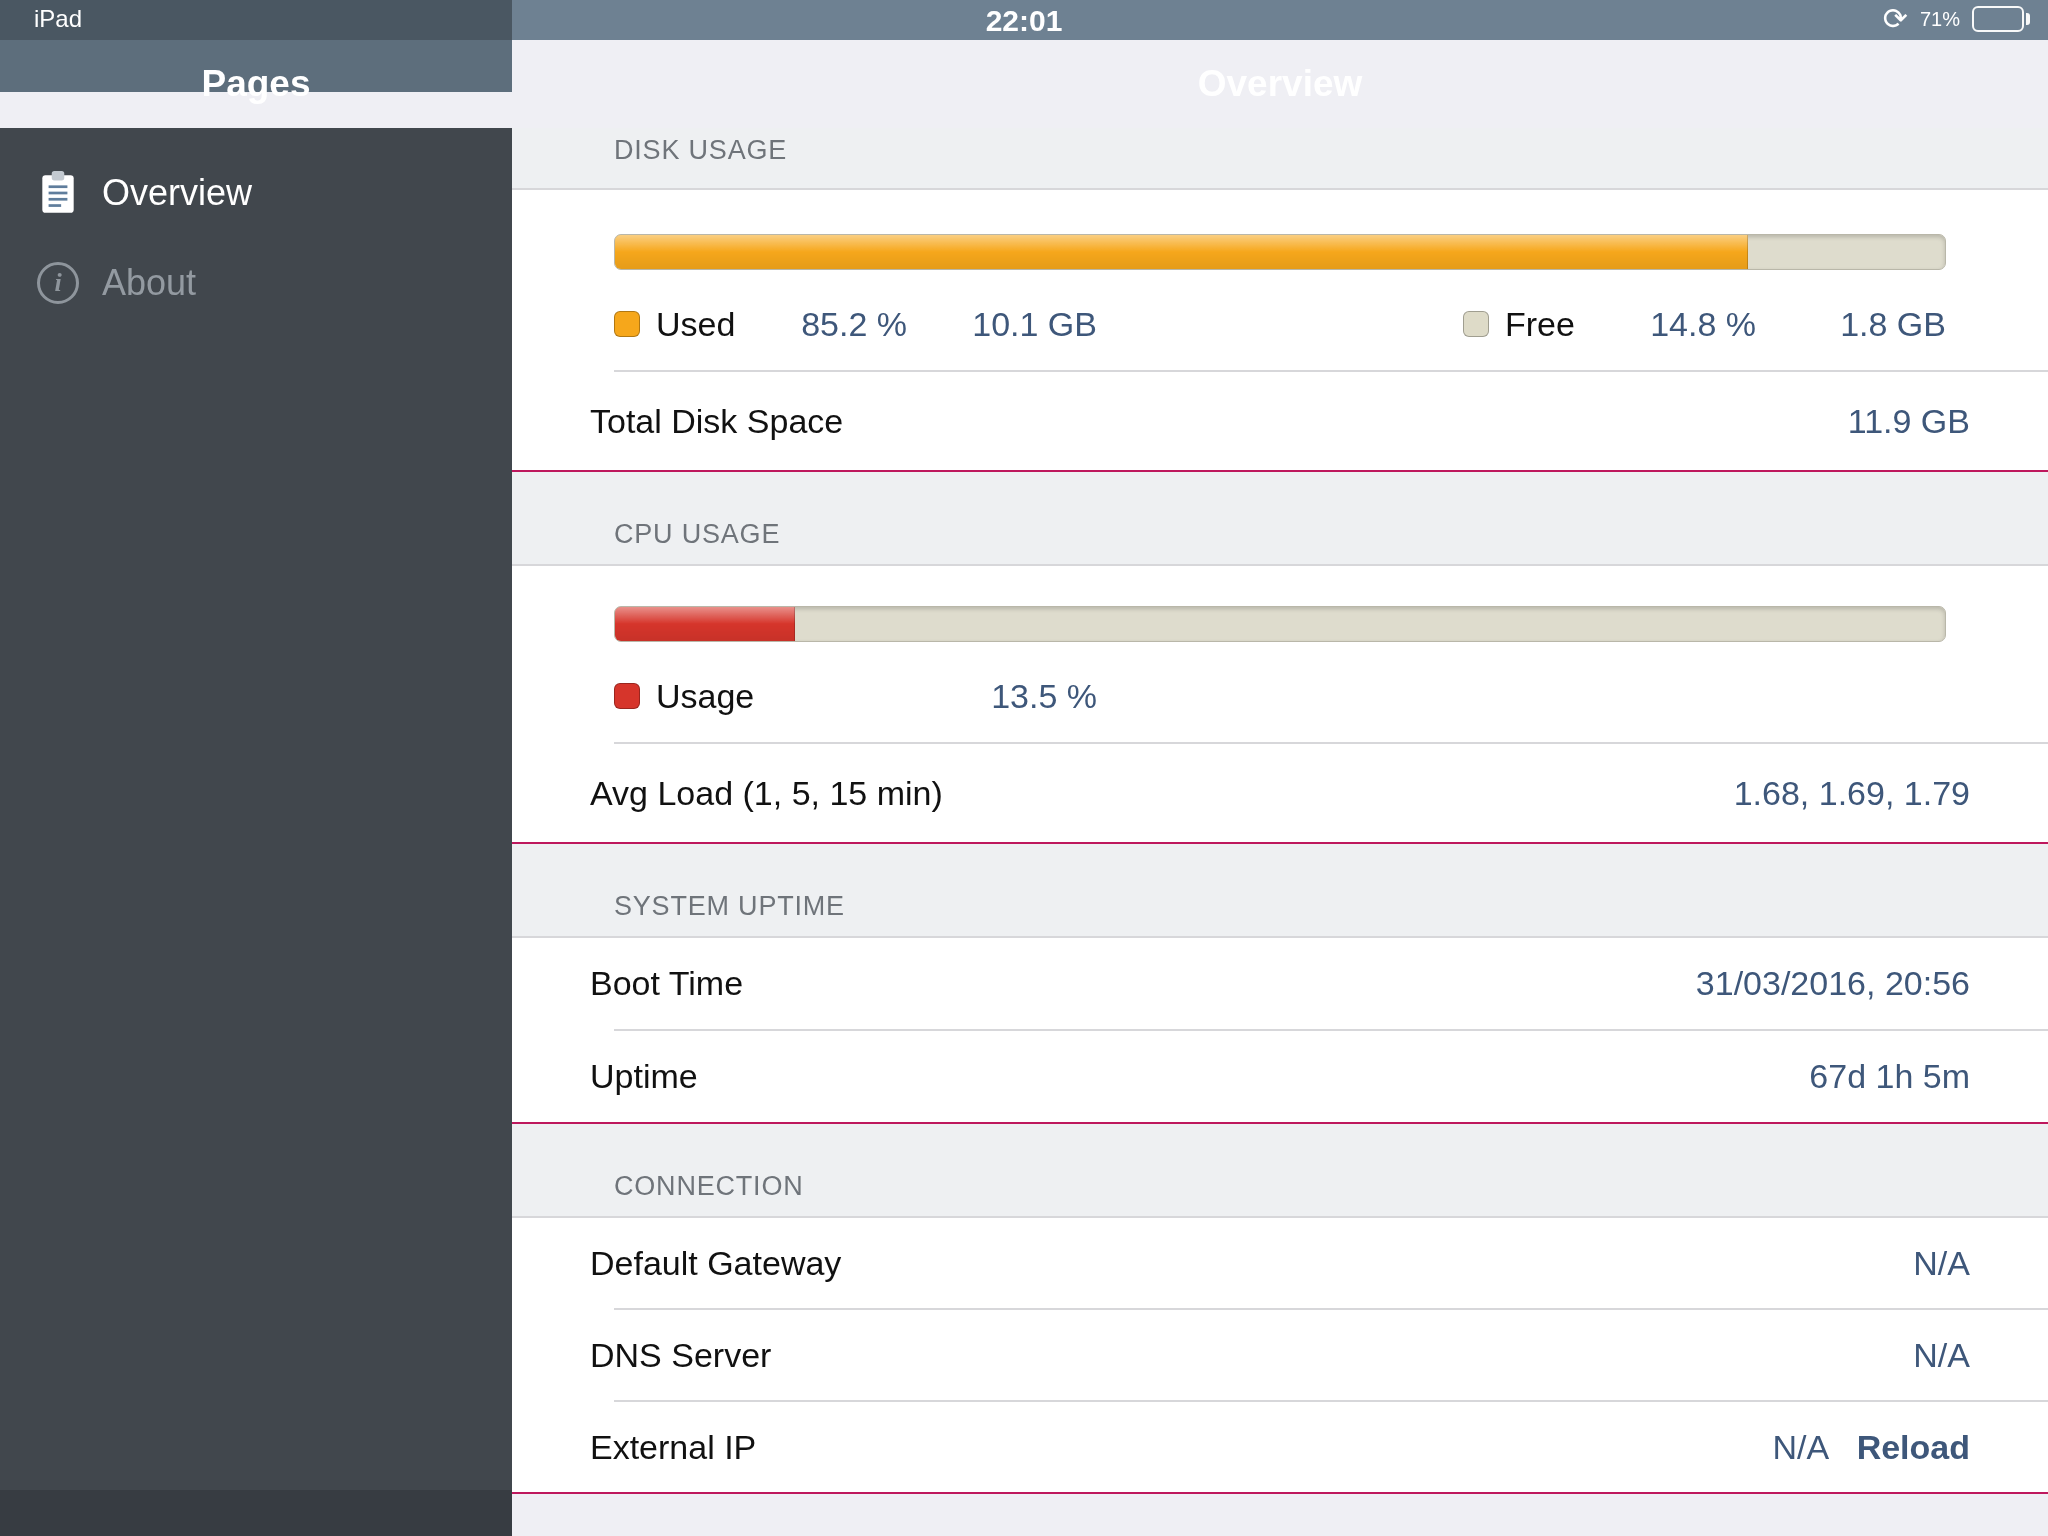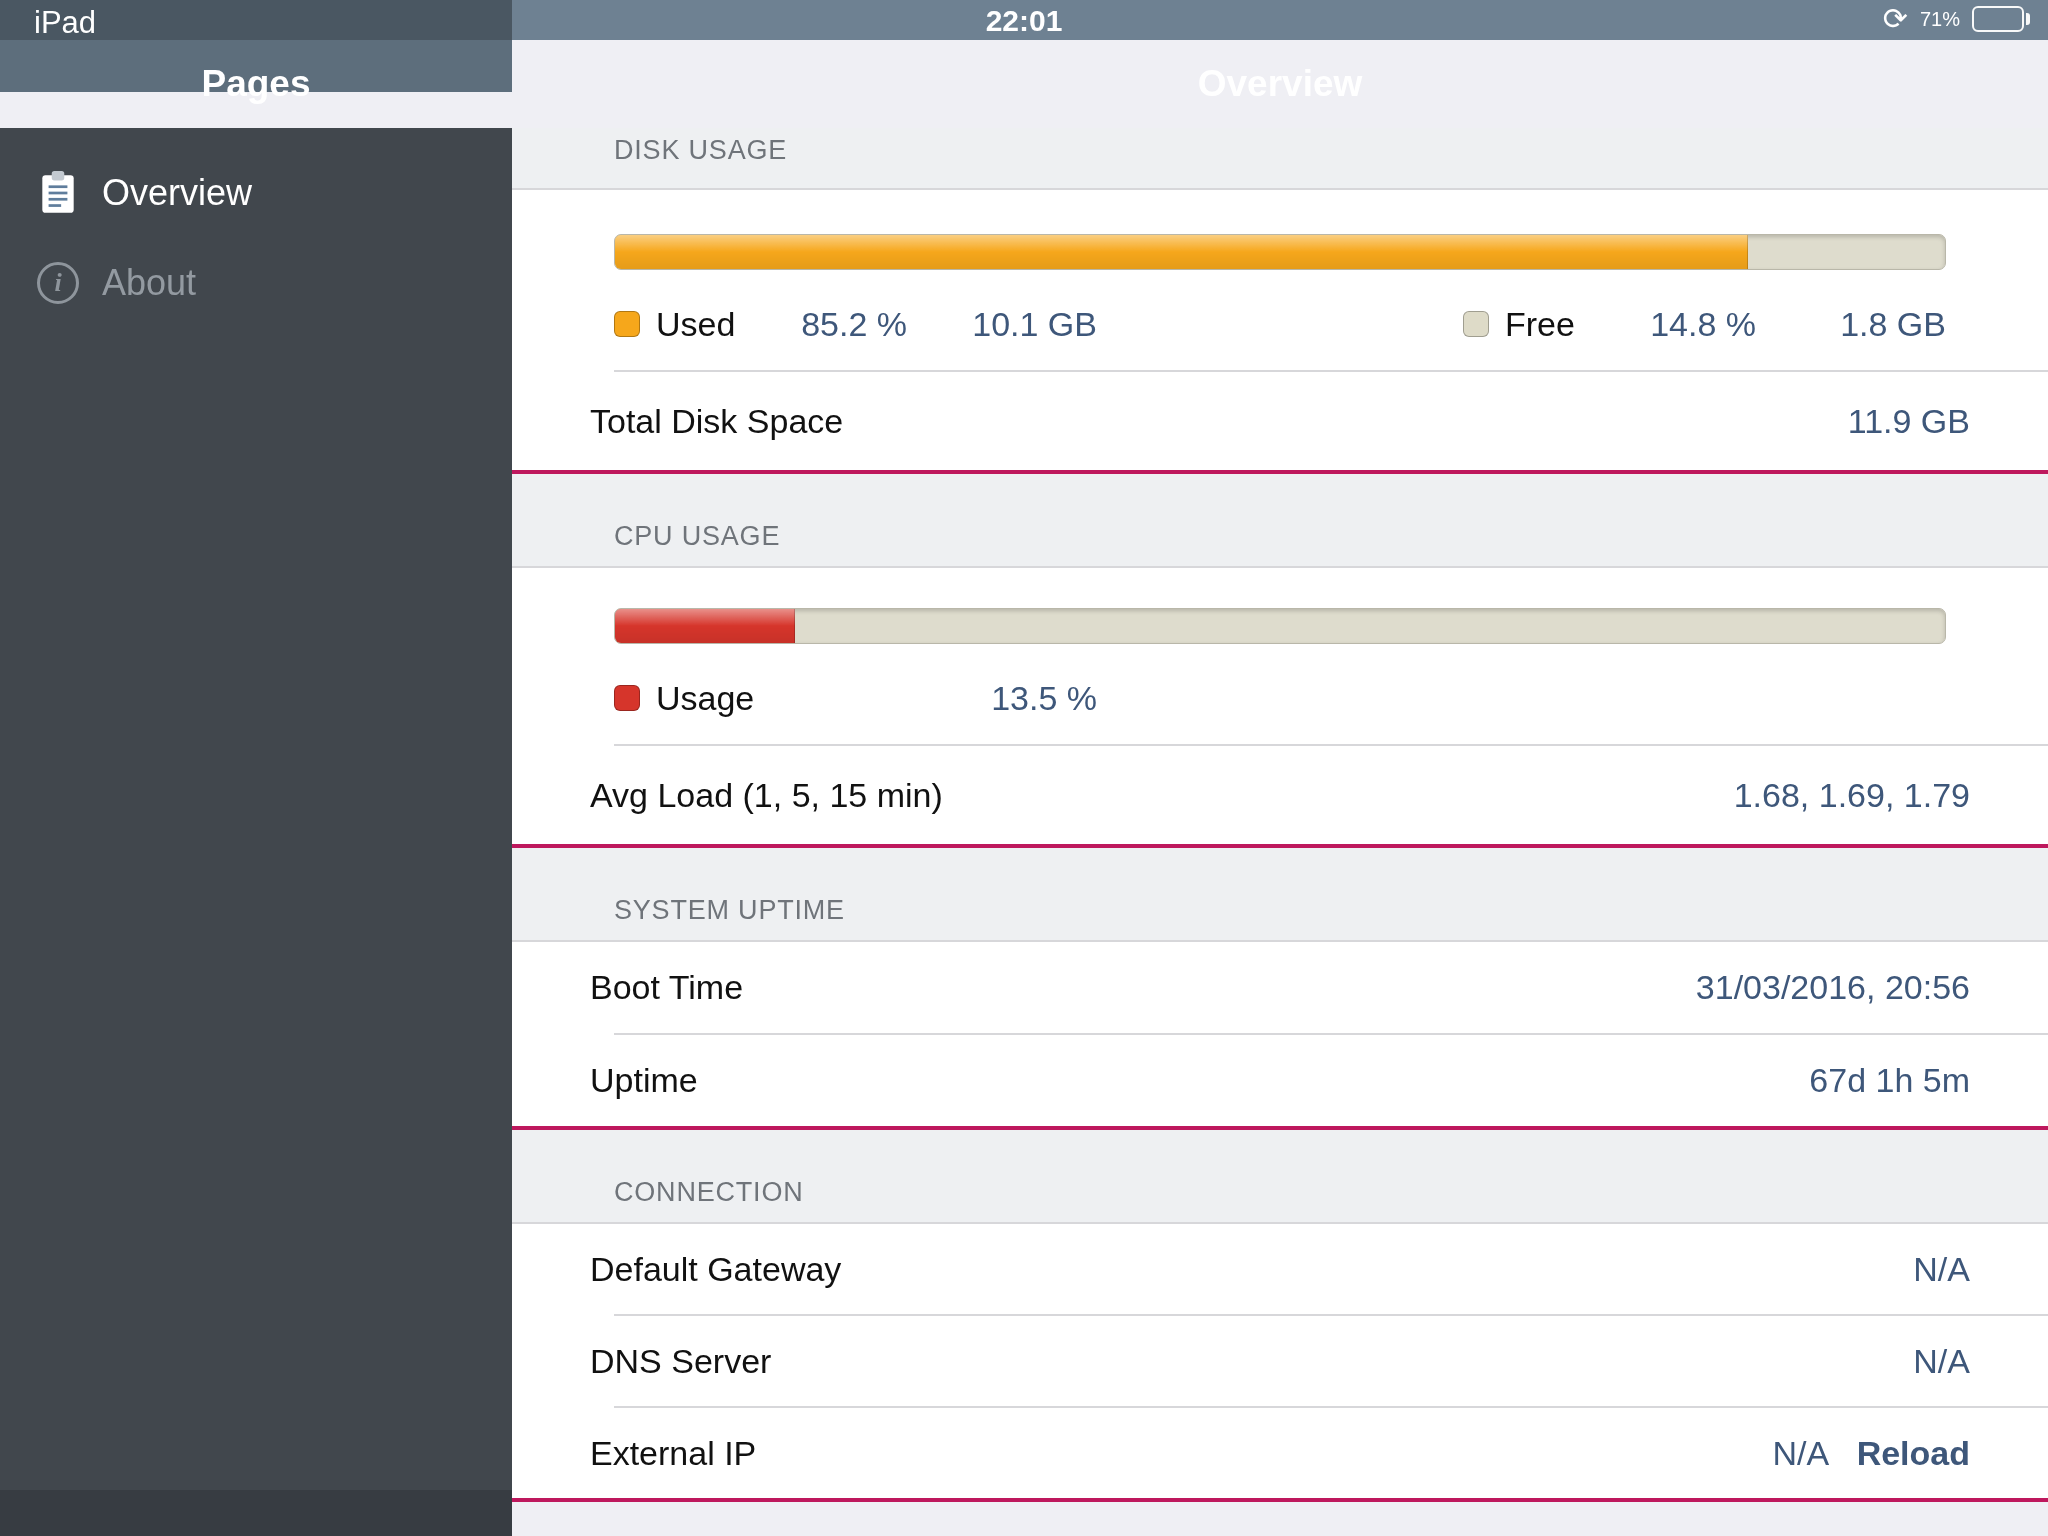"iPad" .status-device { font-size: 31px -> 24px }
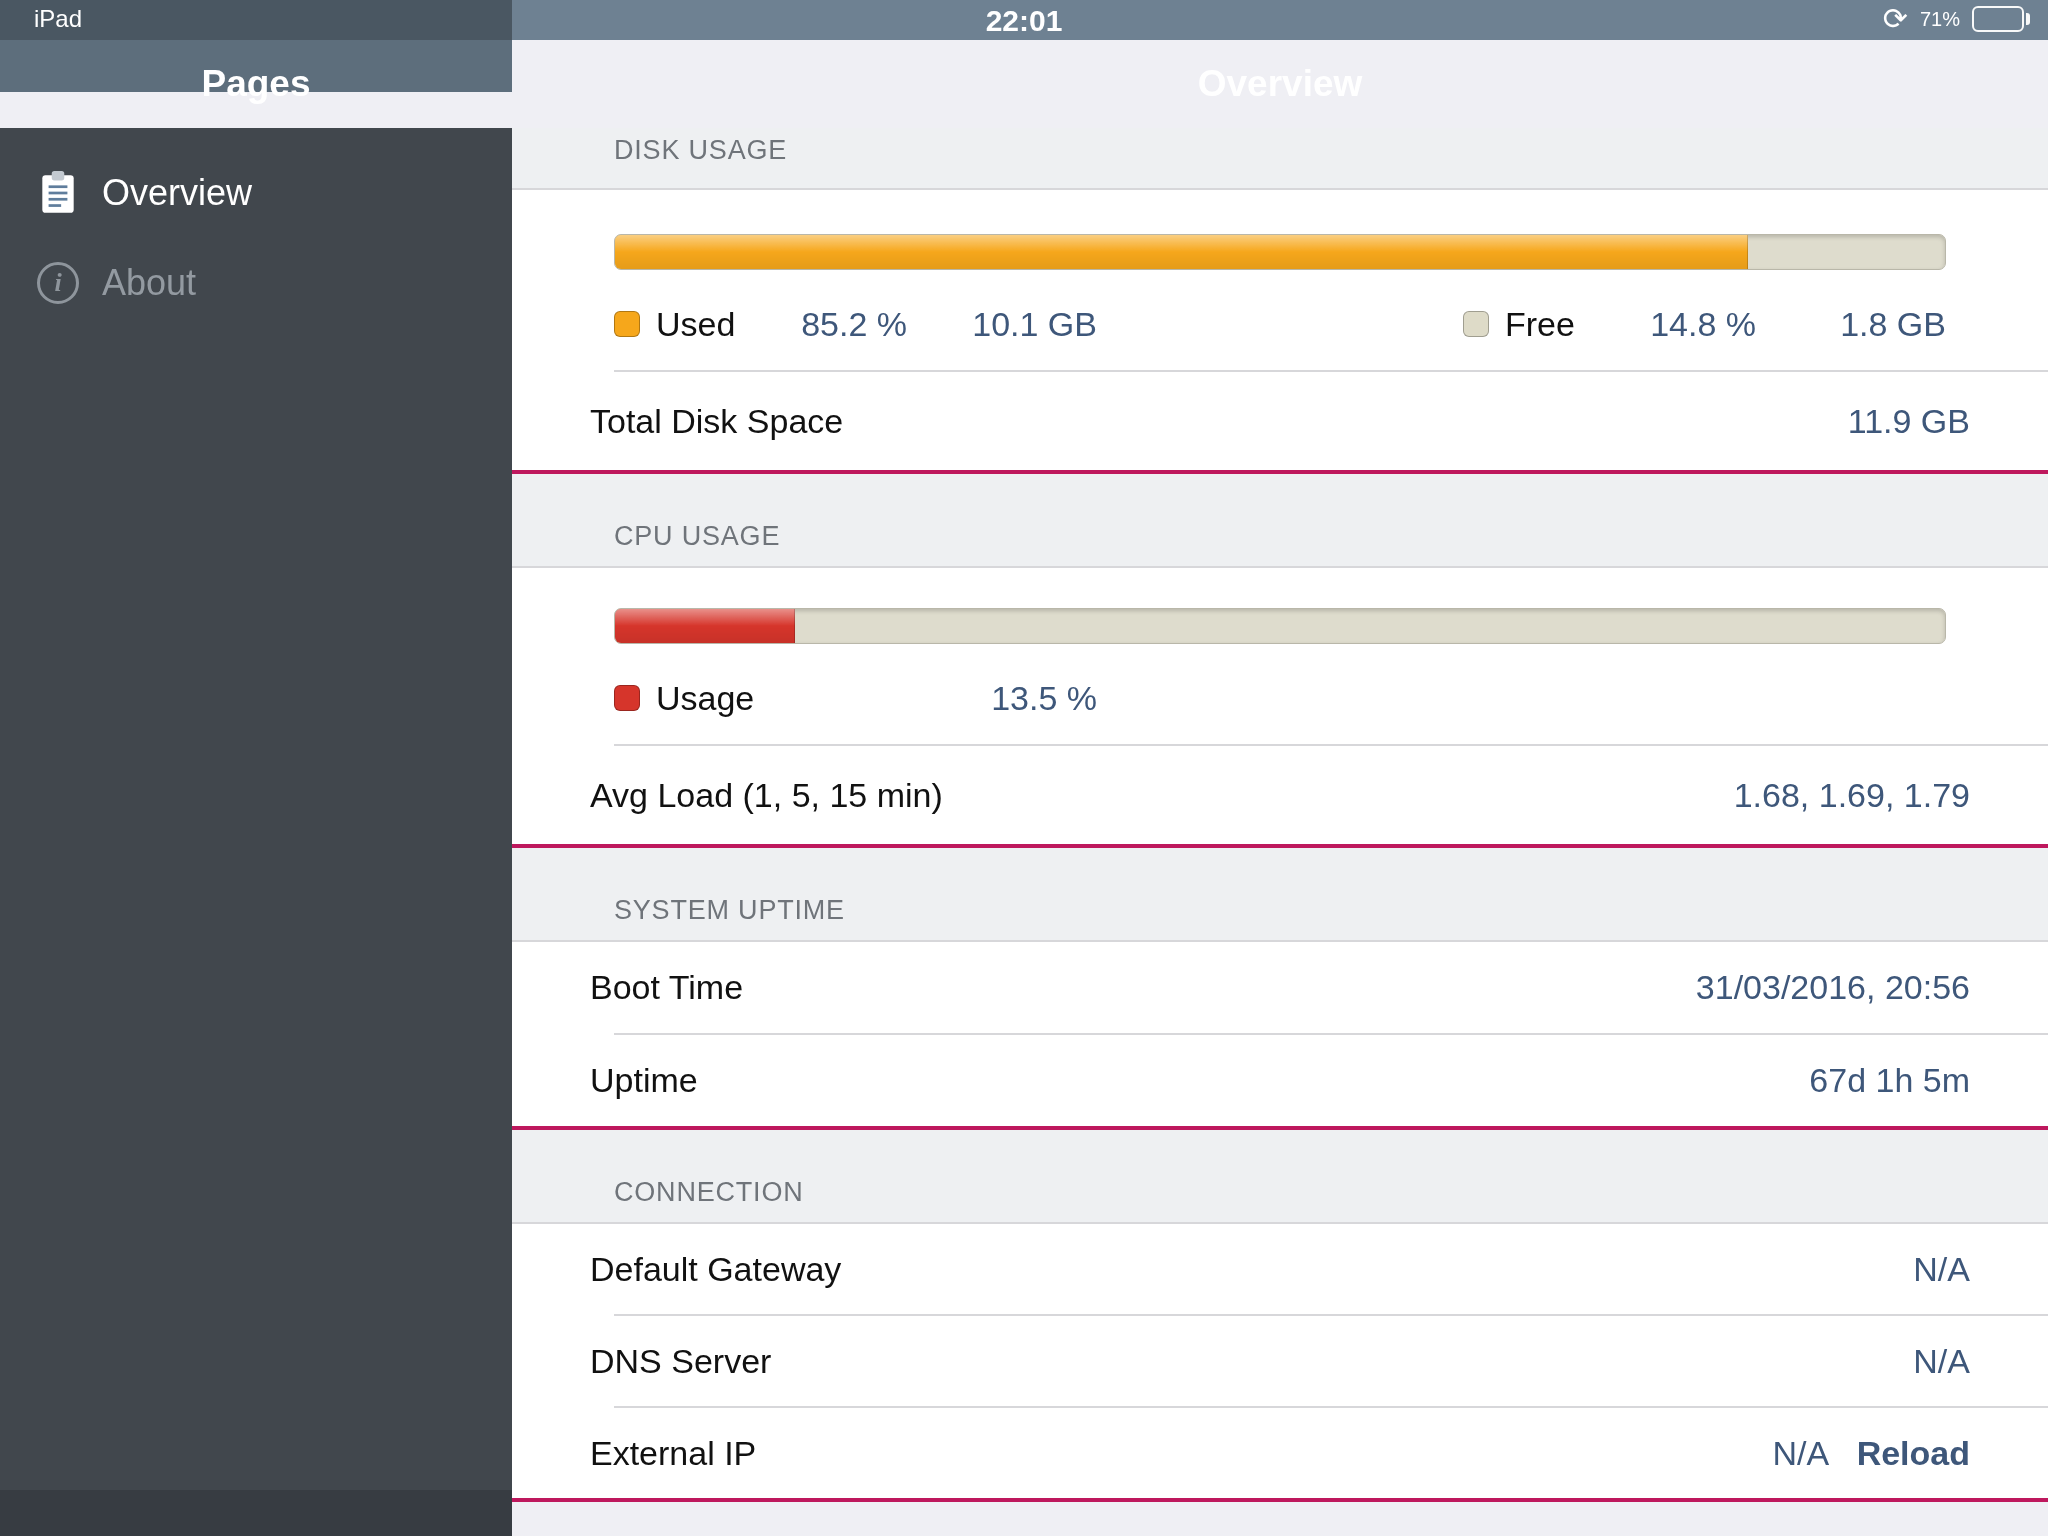"Used" .card { border-bottom: 4px solid #be185d -> 2px solid #be185d }
